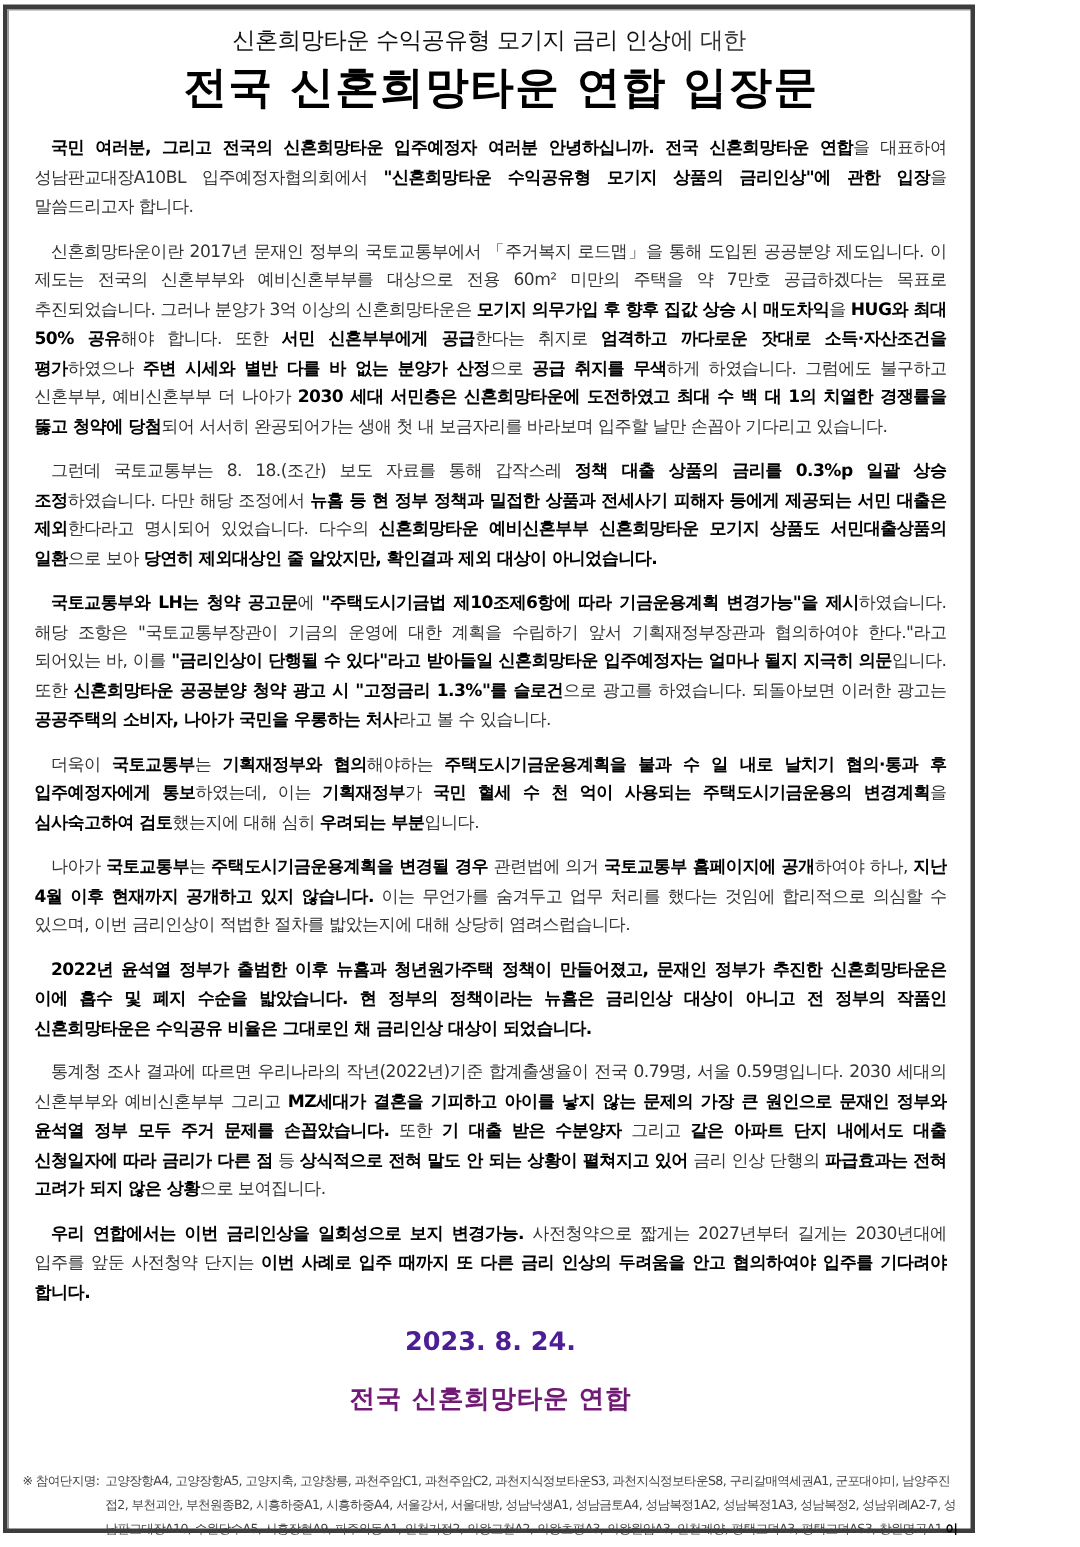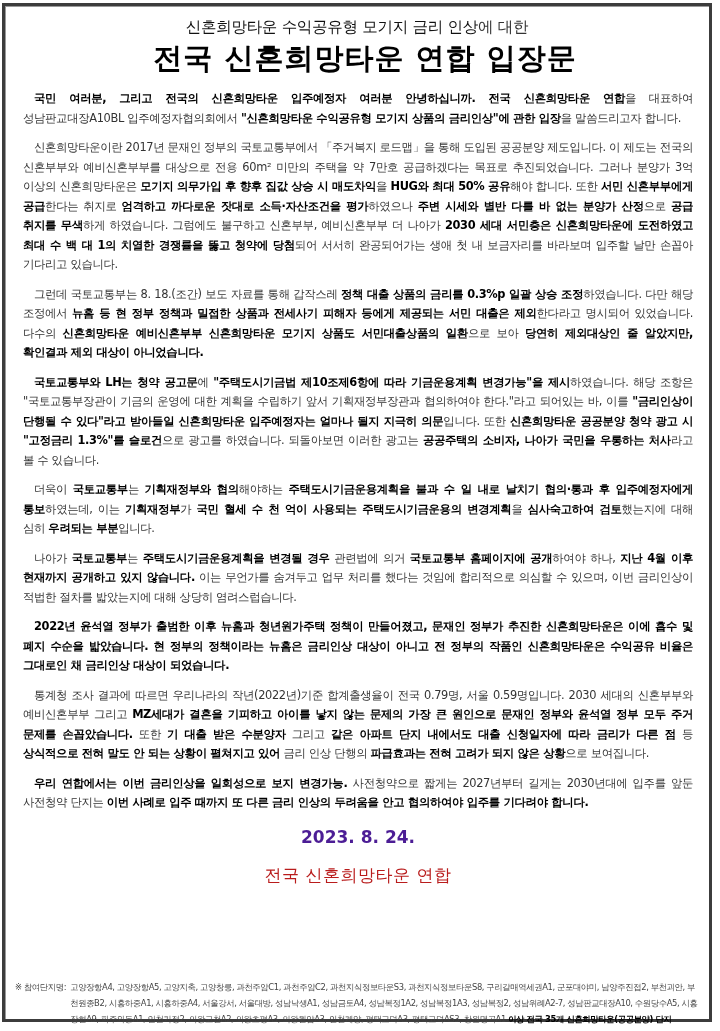"신혼희망타운 수익공유형 모기지 금리 인상에" .frame { width: 710px -> 648px }
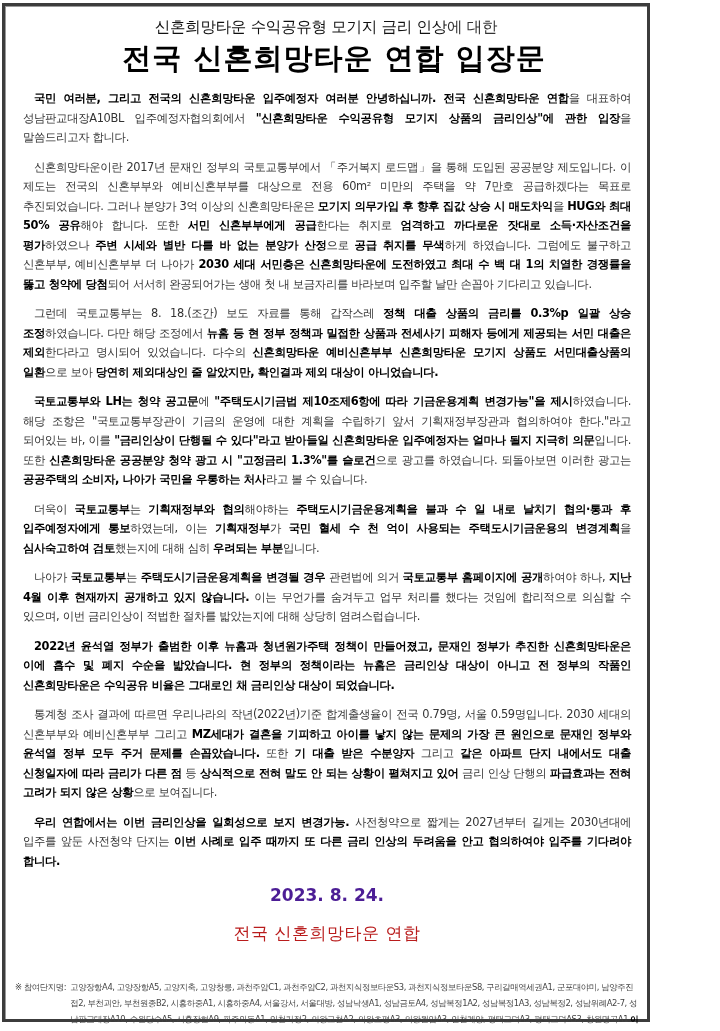"전국 신혼희망타운 연합" .org { color: #b91c1c -> #701a75; font-weight: normal -> bold }
